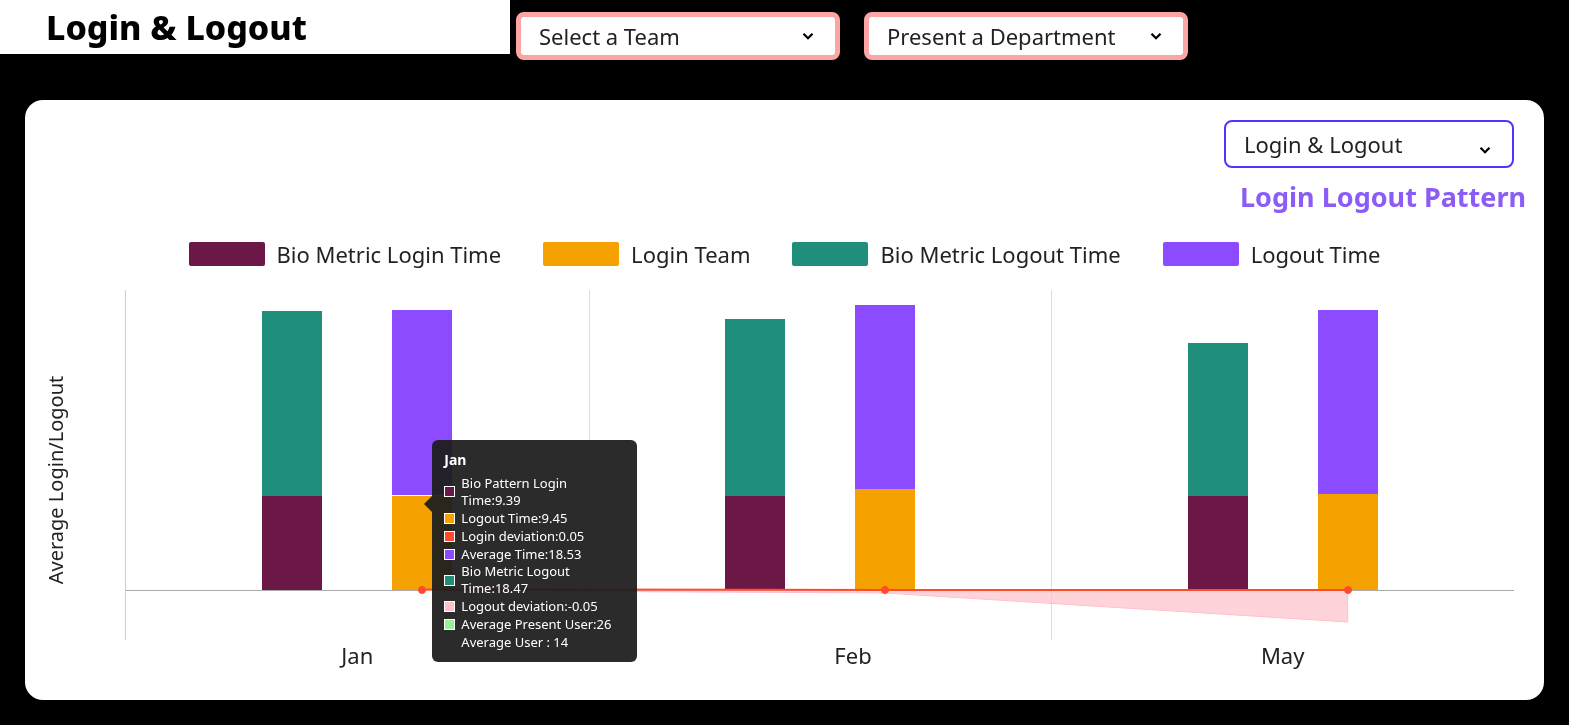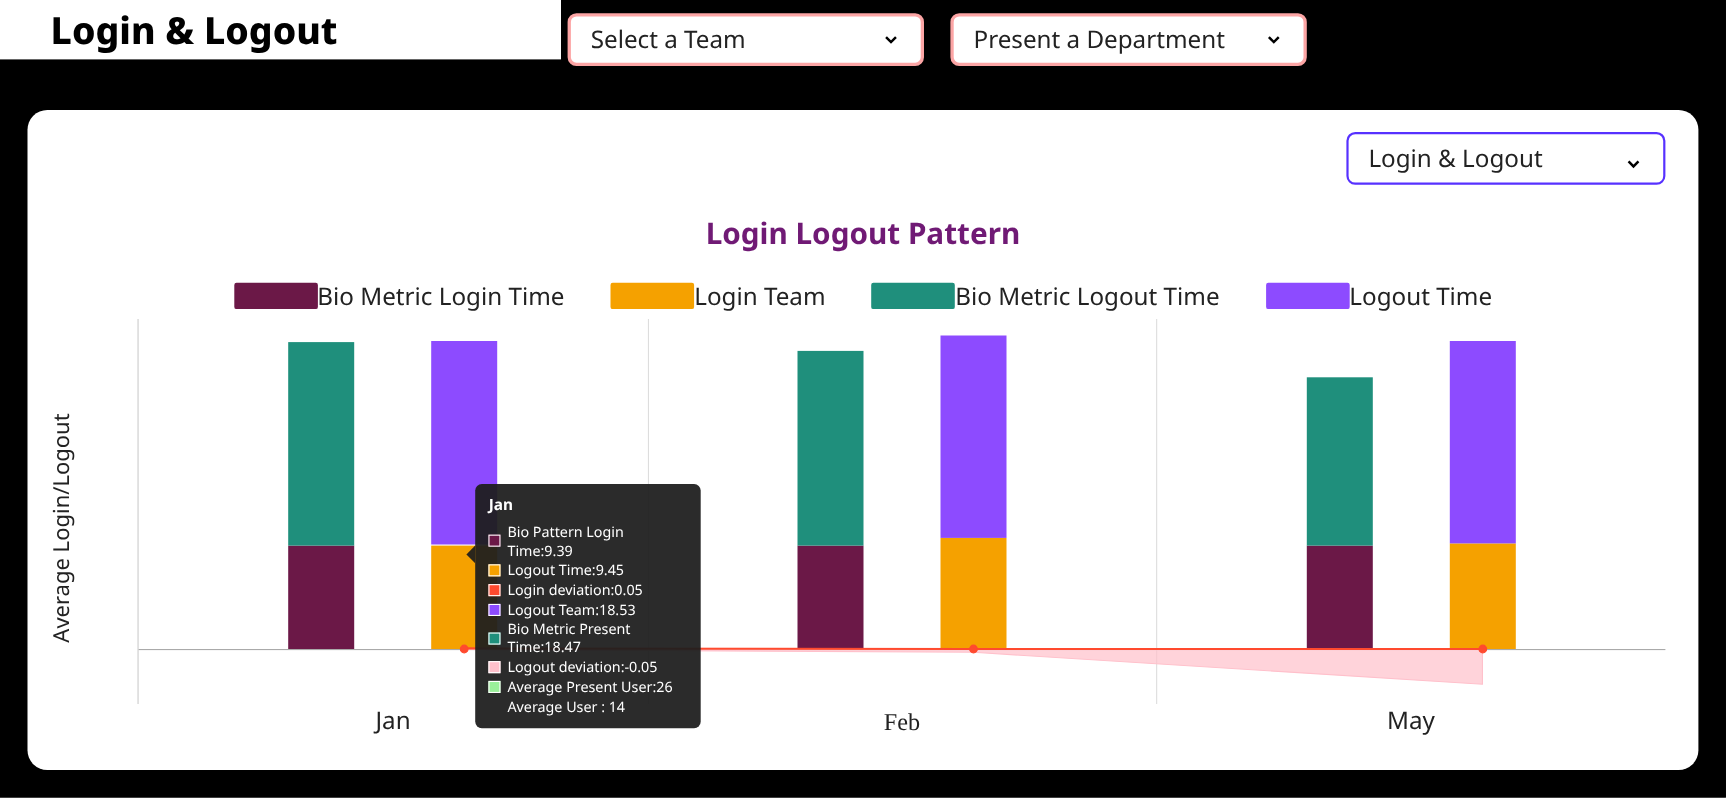"Select a Team" .sel { border: 3px solid #fca5a5 -> 5px solid #fca5a5 }
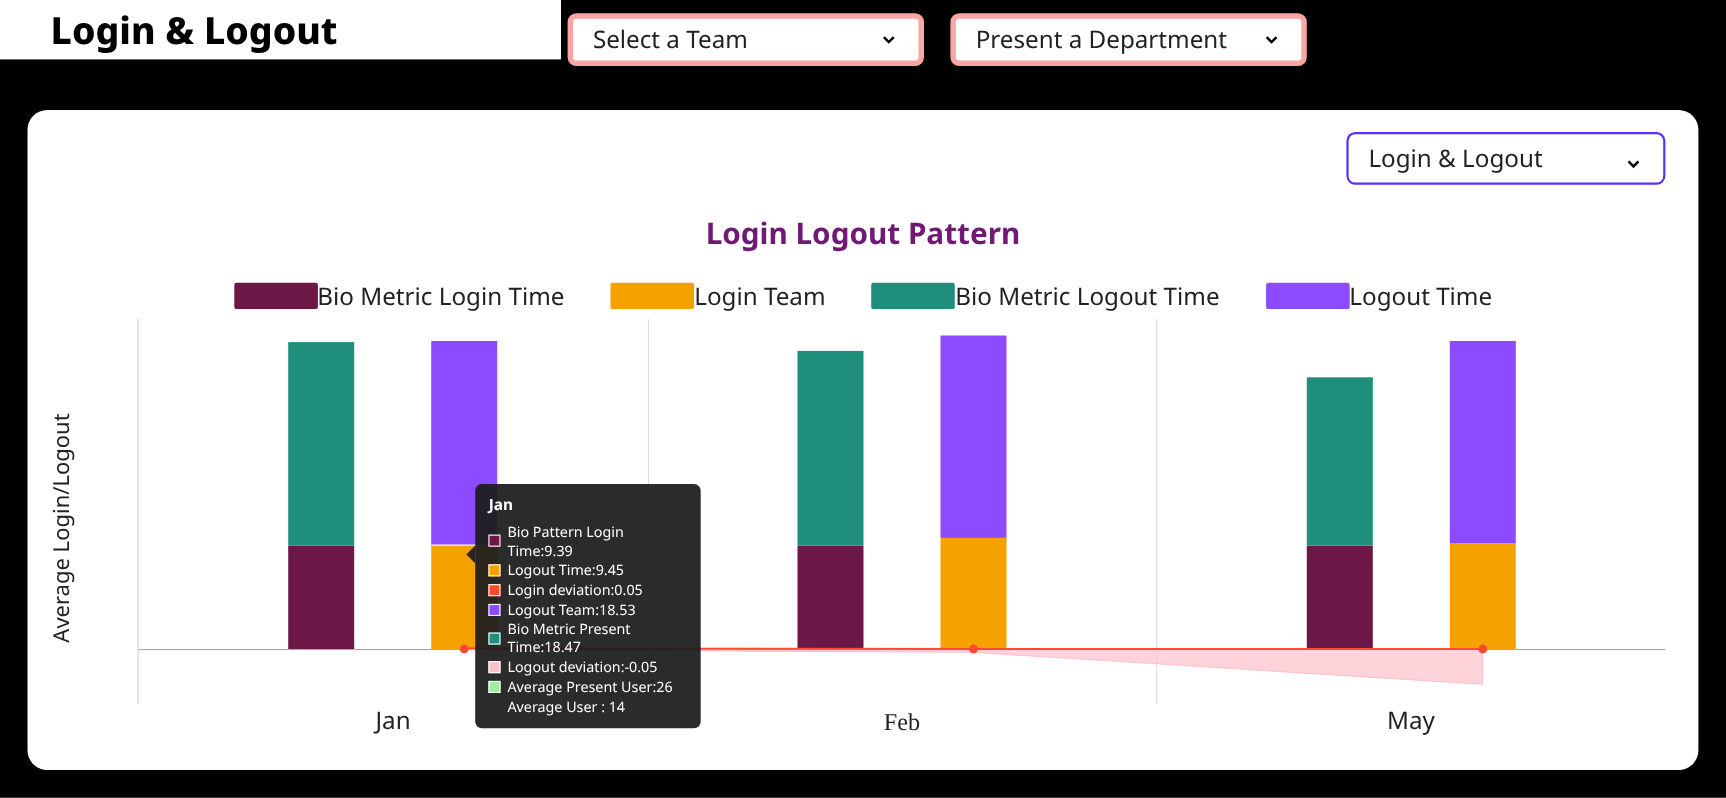"Login Logout Pattern" .chart-title { color: #701a75 -> #8b5cf6; margin-top: 75px -> 60px; text-align: center -> right }
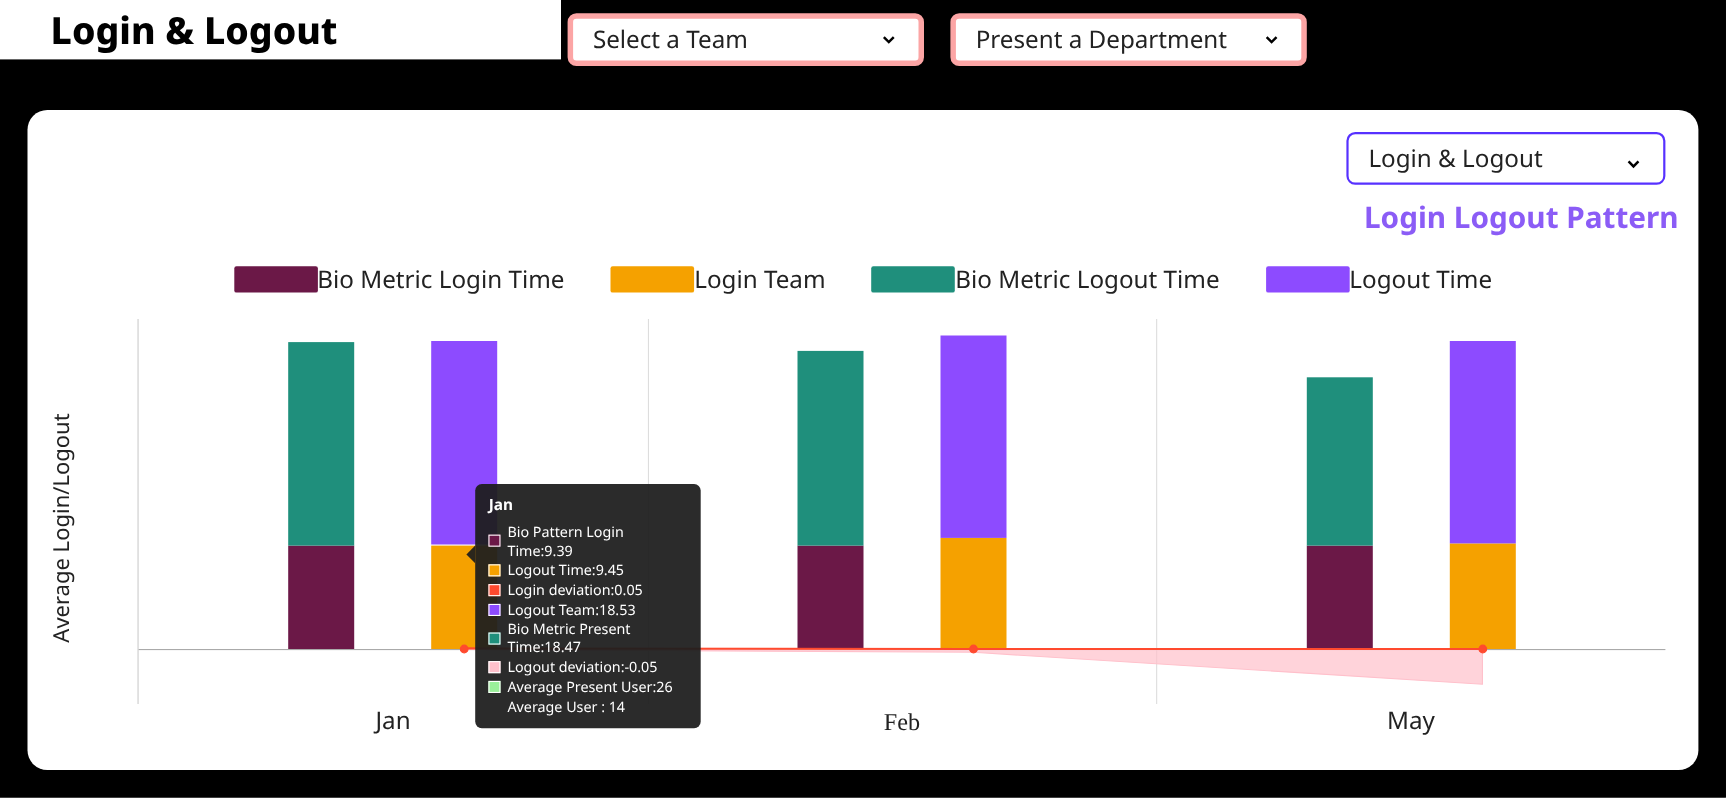"Bio Metric Login Time" .legend-item { gap: none -> 12px }
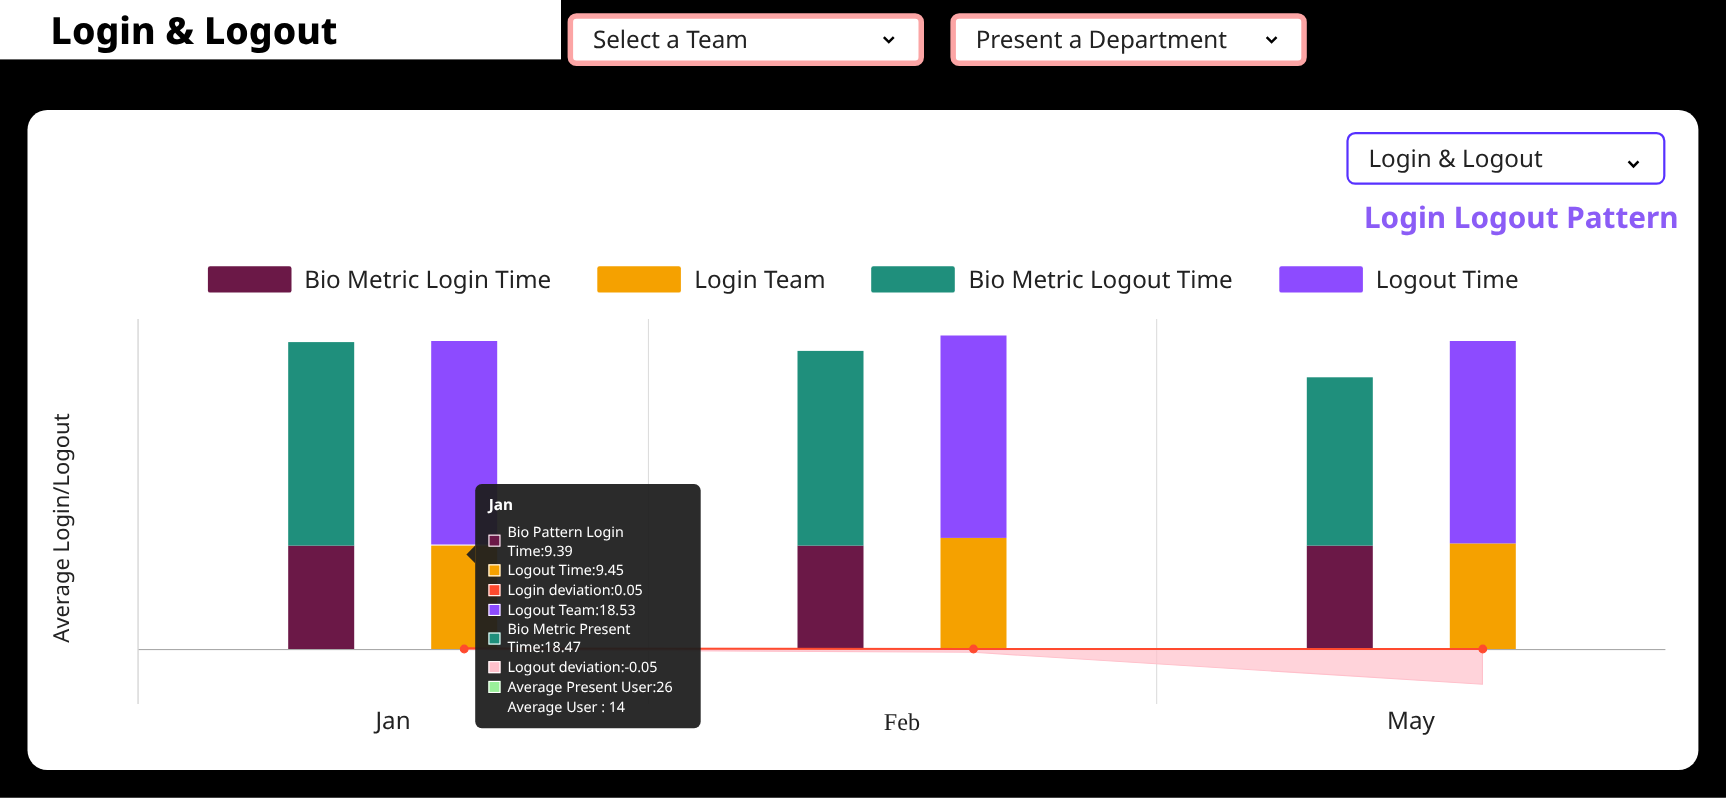"Logout Team:18.53" span { text: Logout Team:18.53 -> Average Time:18.53 }
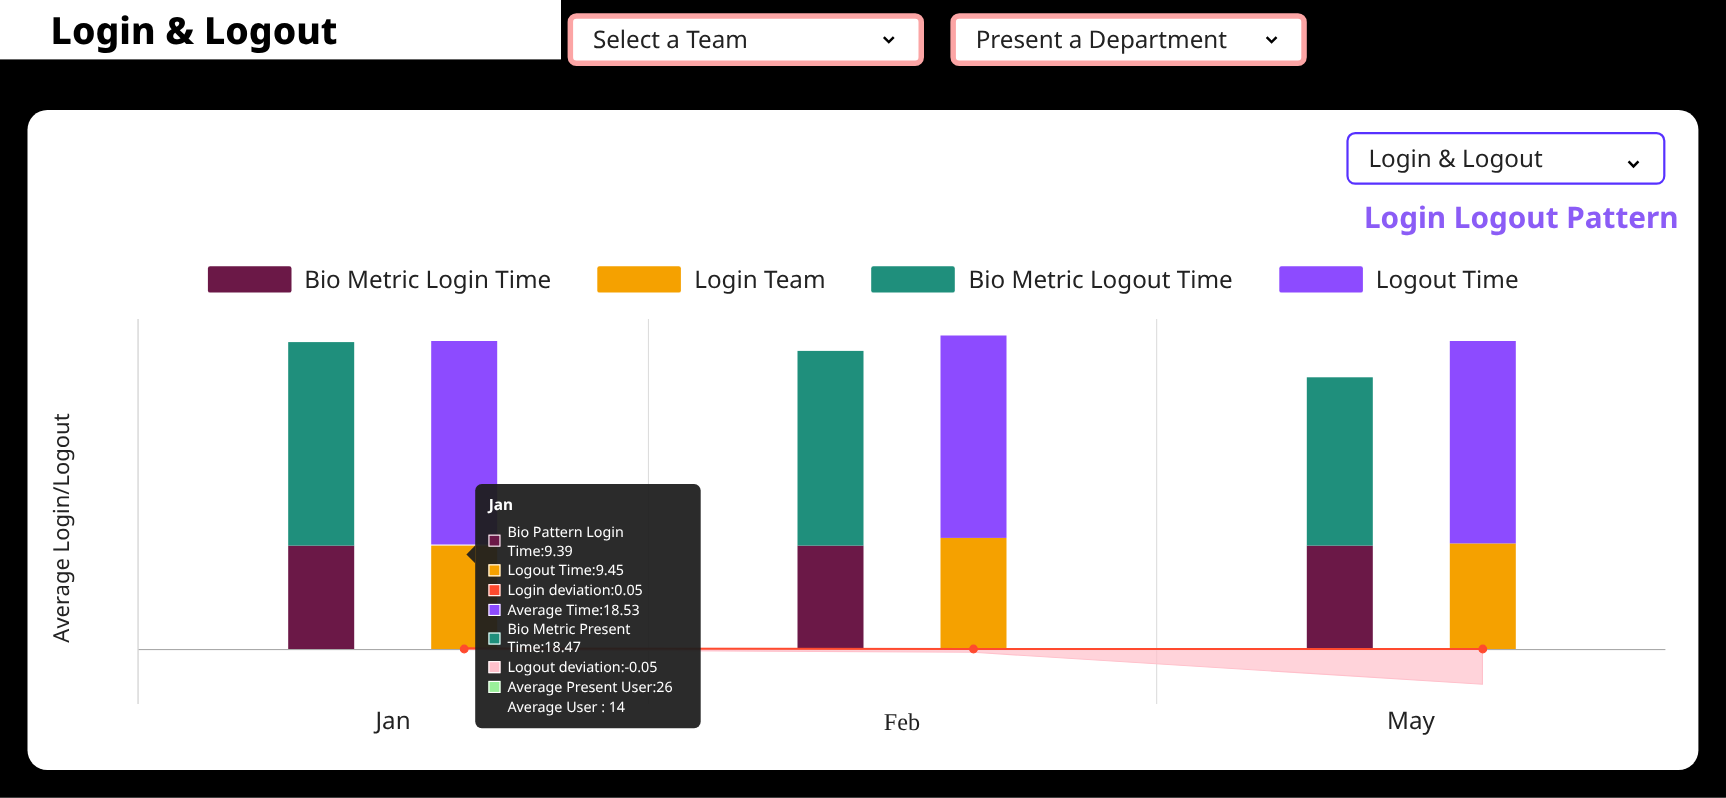"Bio Metric Present Time:18.47" span { text: Present -> Logout }
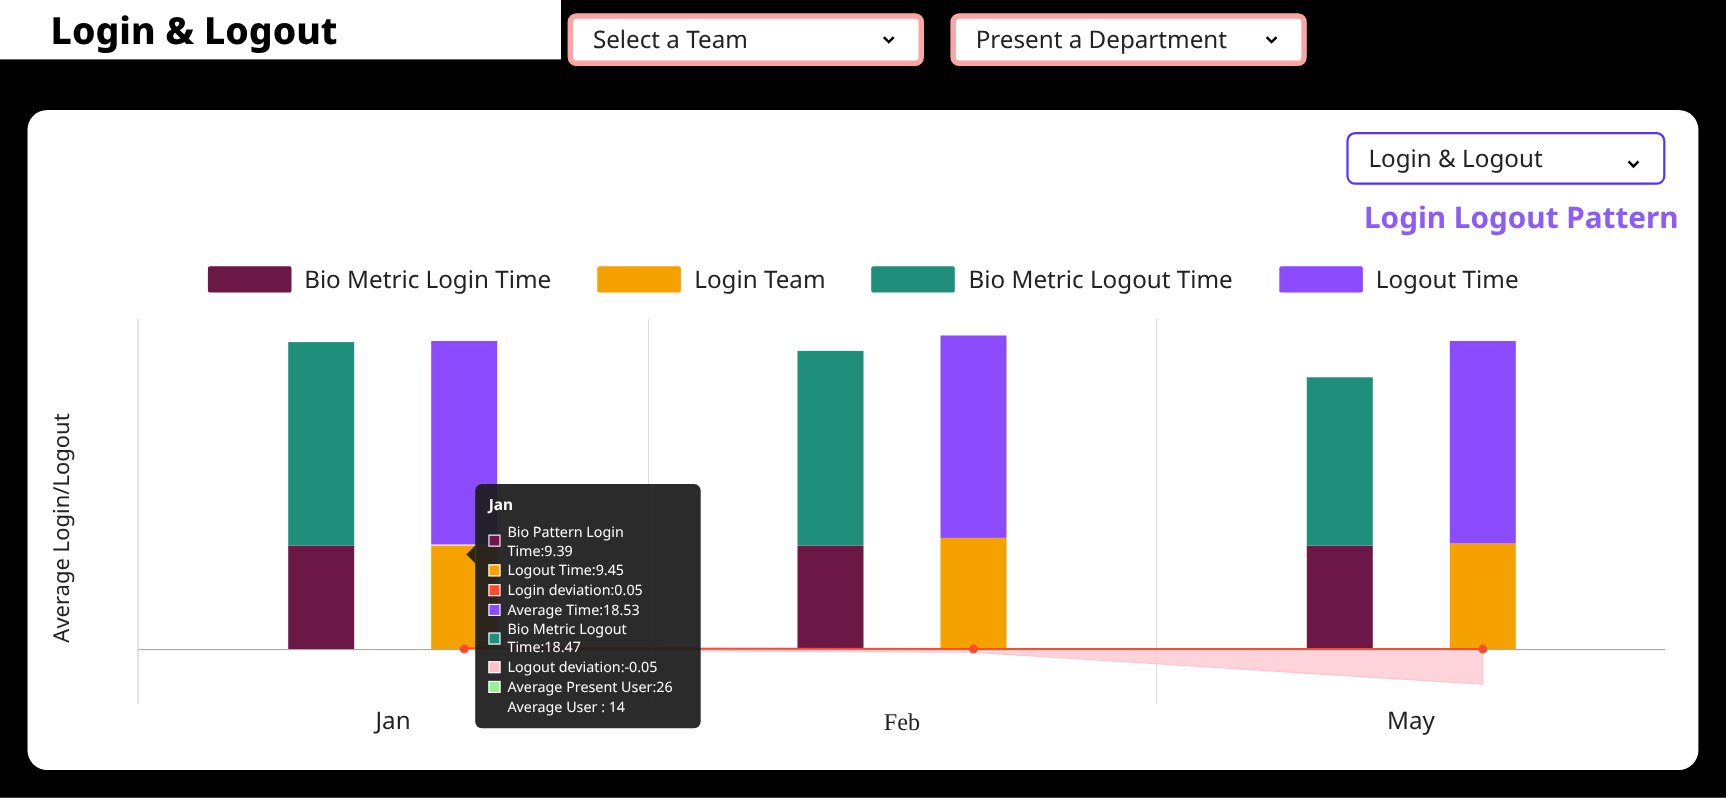"Feb" div.xlabel { font-family: Liberation Serif, serif -> none; left: 694px -> 727px }
